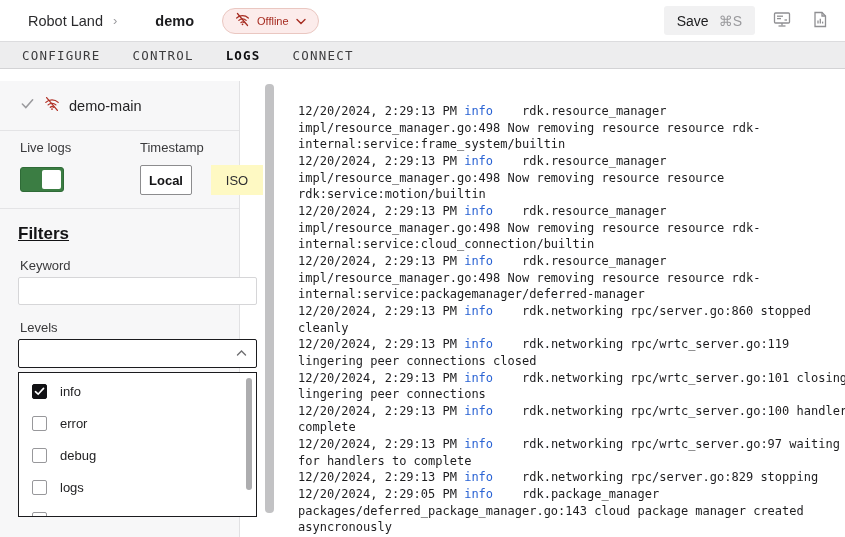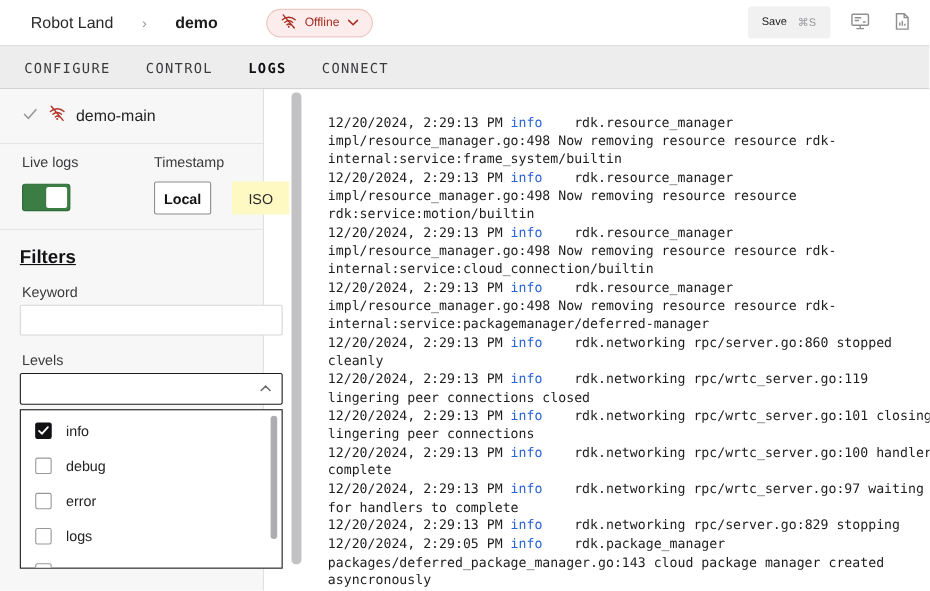"Robot Land" .crumbs { gap: 26px -> 10px }
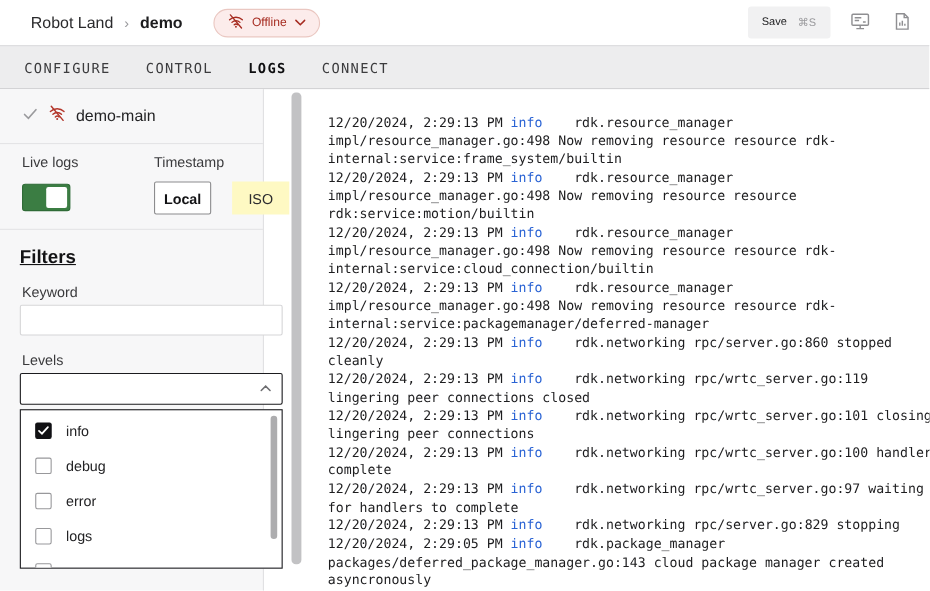"demo" .crumb-current { margin-left: none -> 28px }
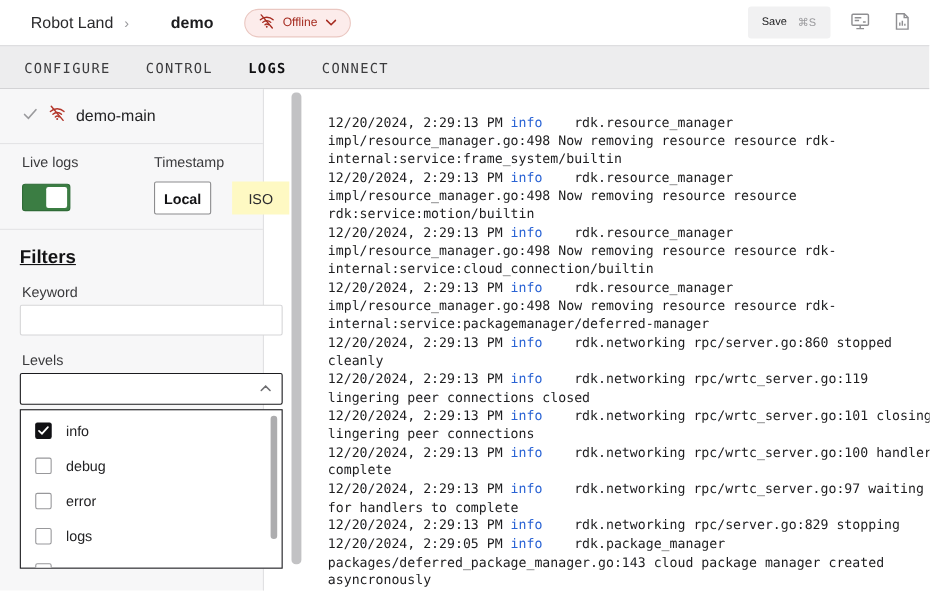"Save" .save-btn { font-size: 10px -> 14px }
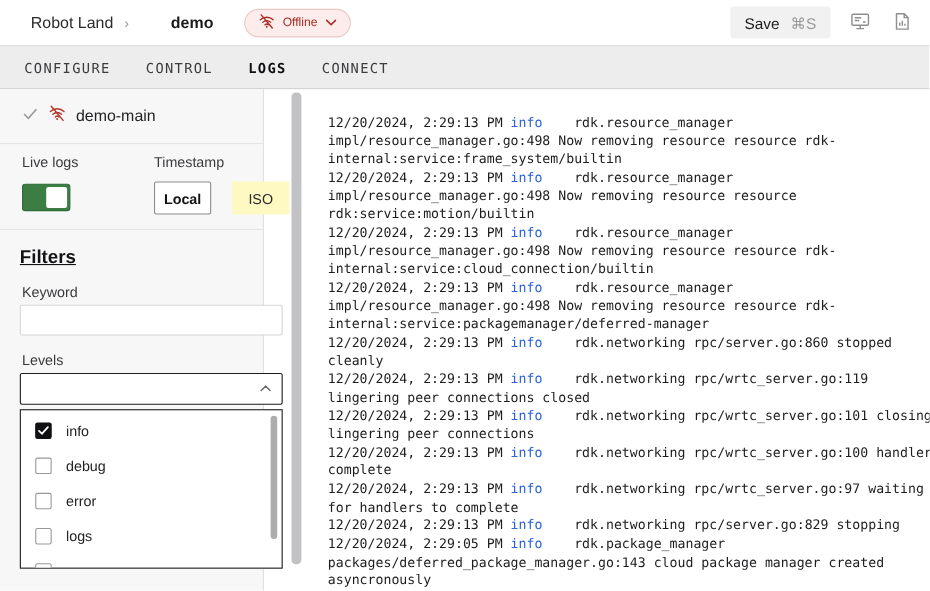"CONFIGURE" .tabbar { height: 40px -> 28px }
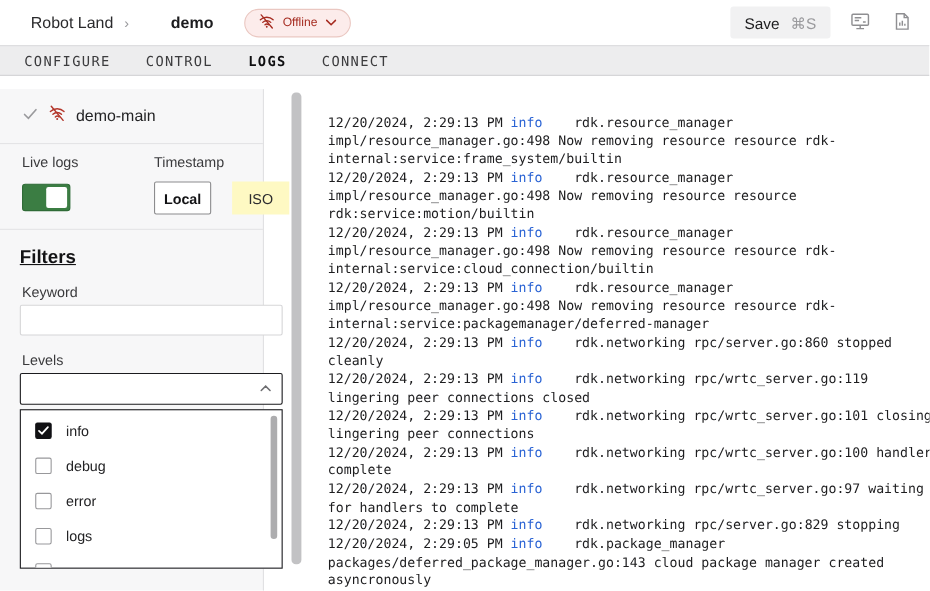"debug" div.lvl-row { order: before "error" -> after "error" }
